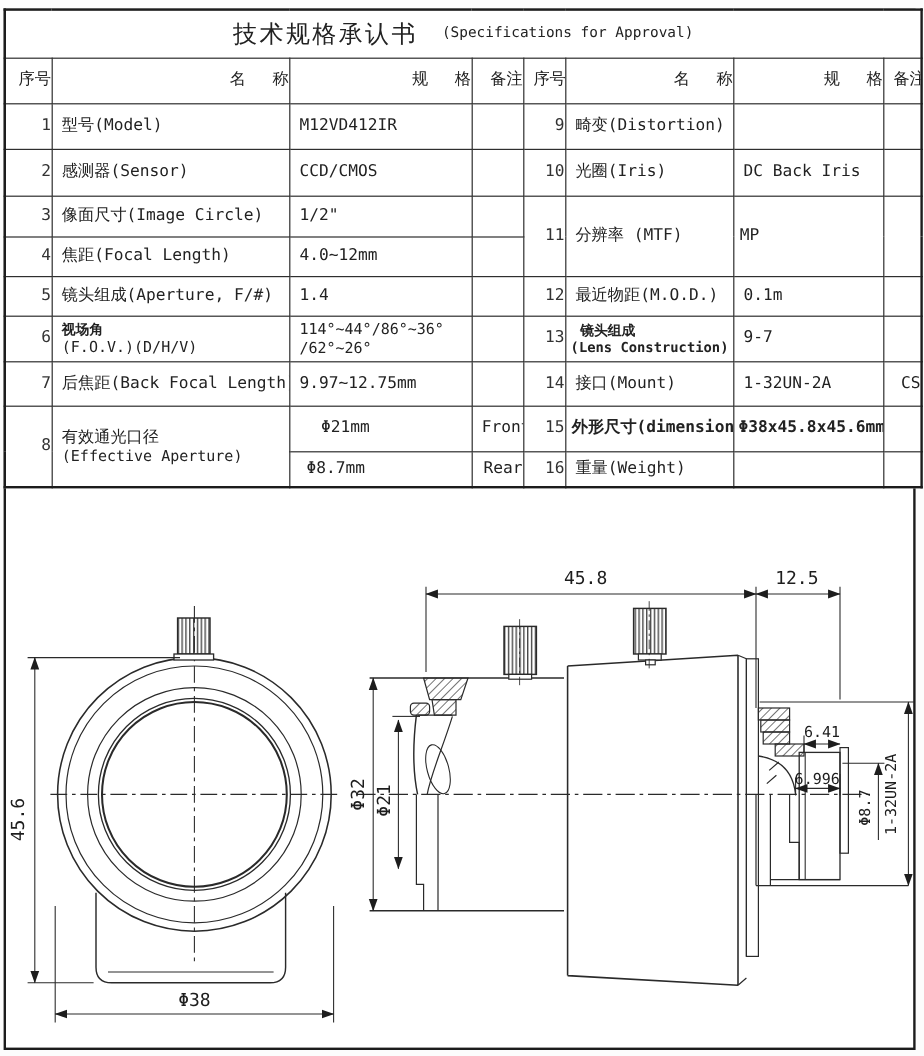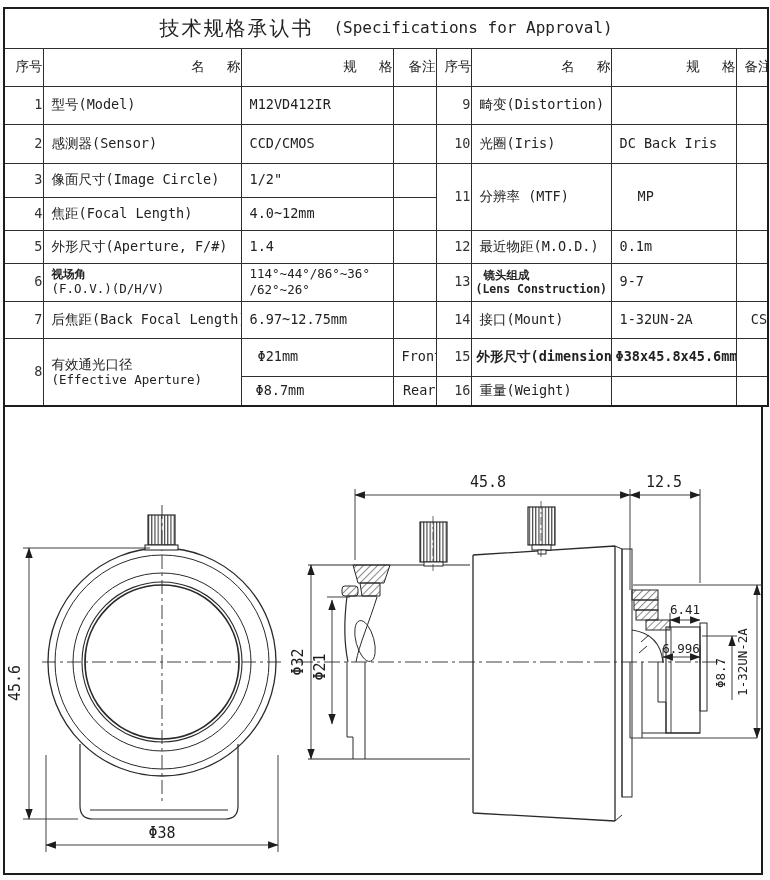"(Specifications for Approval)" .title-en { font-size: 16px -> 12px }
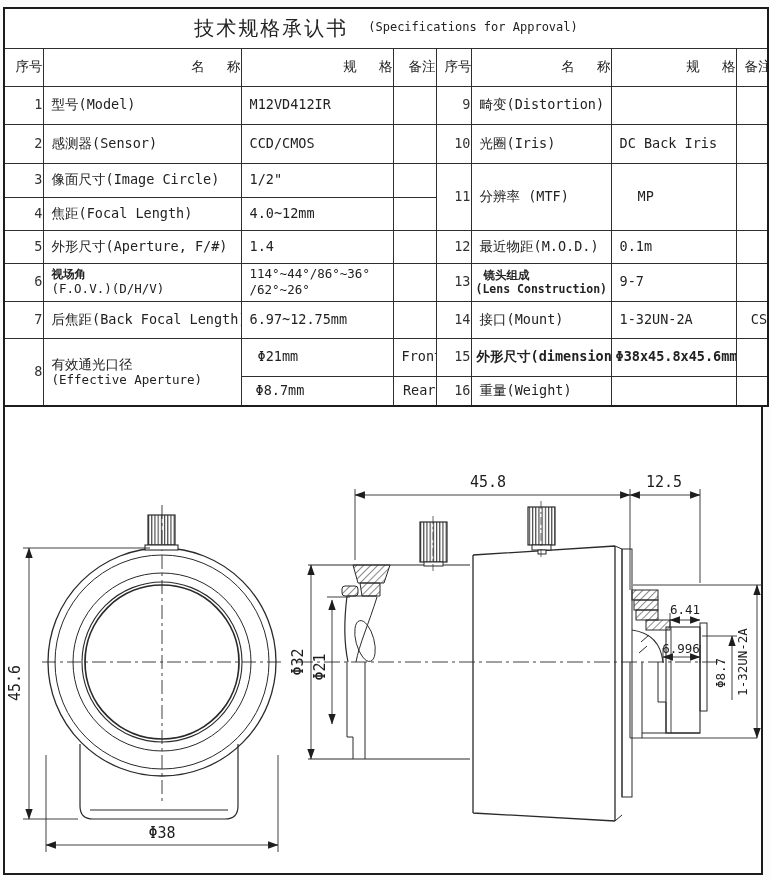"MP" td.spec-val { padding-left: 26px -> 5px }
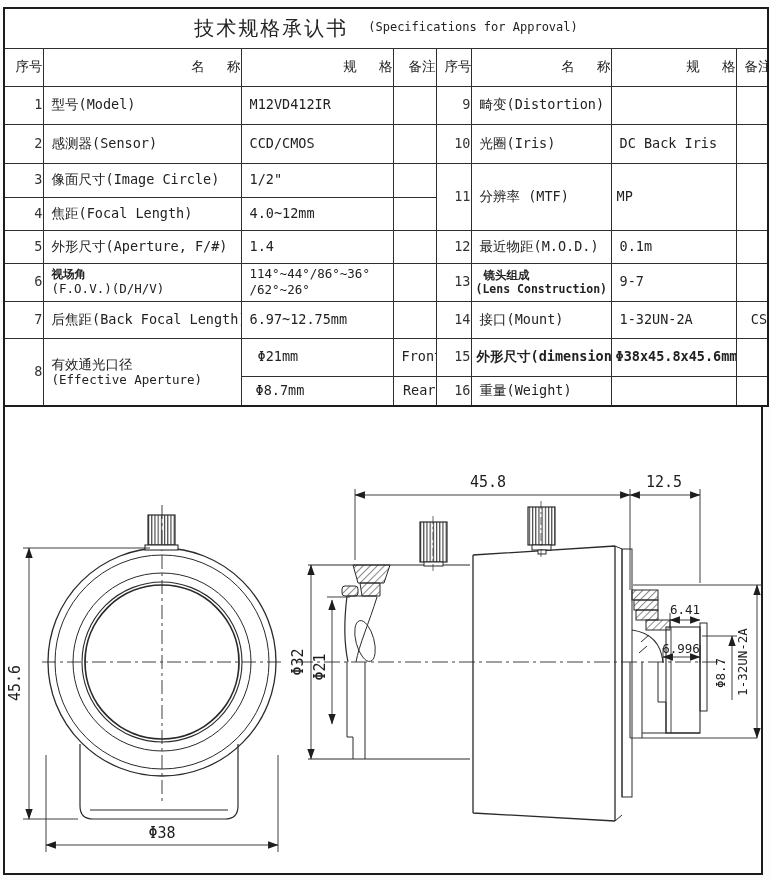"外形尺寸(Aperture, F/#)" td { text: 外形尺寸 -> 镜头组成 }
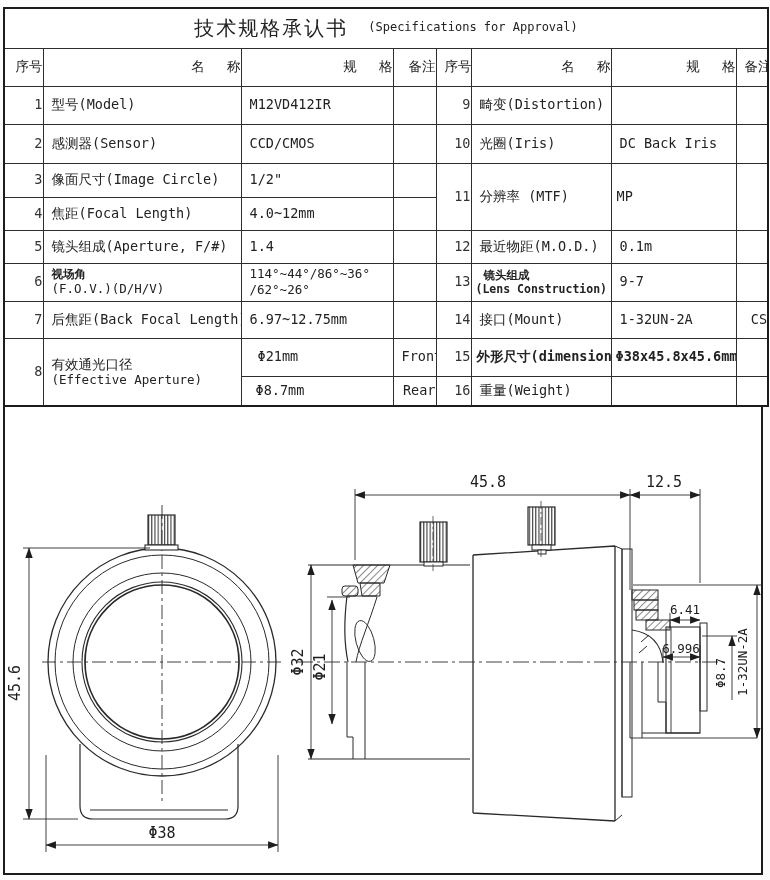"6.97~12.75mm" td.spec-val { text: 6.97 -> 9.97 }
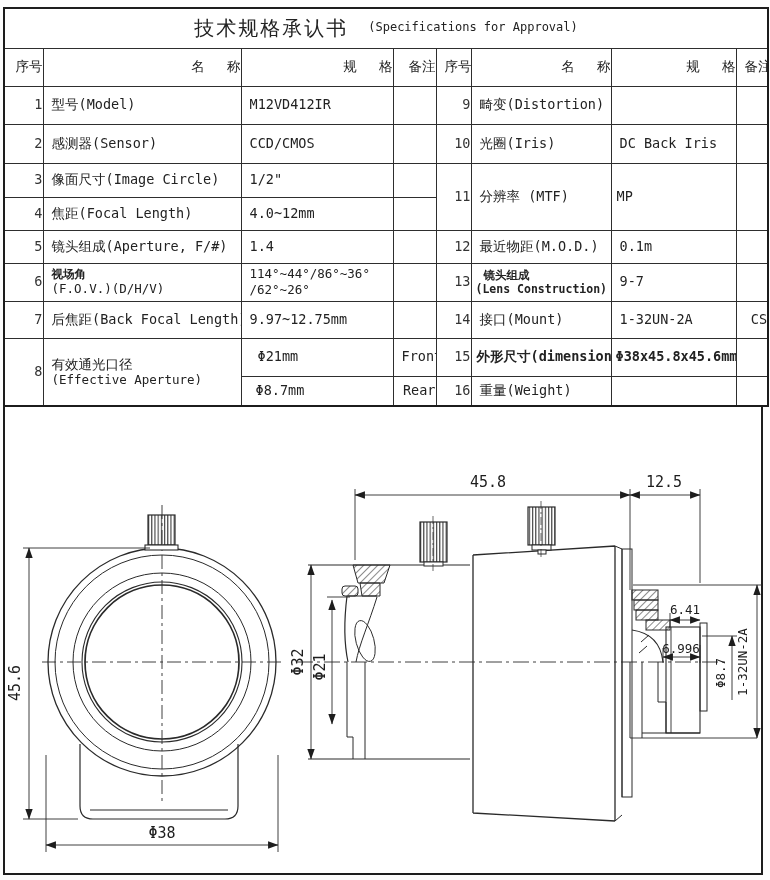"Φ21mm" td.spec-val { padding-left: 16px -> 26px }
